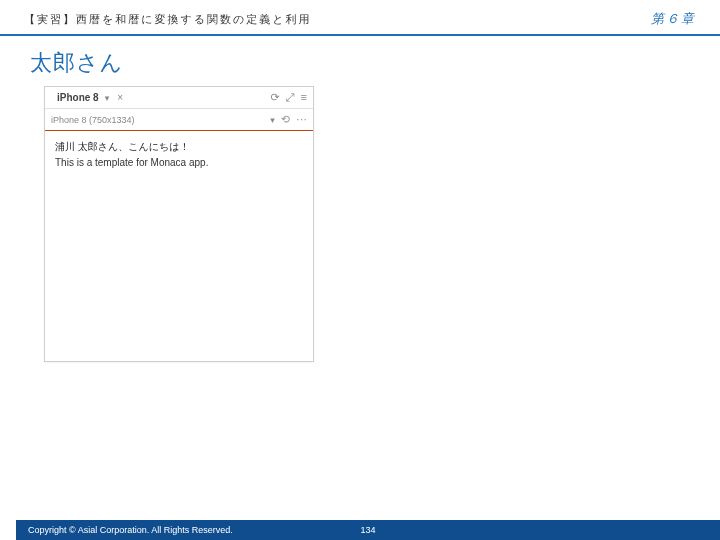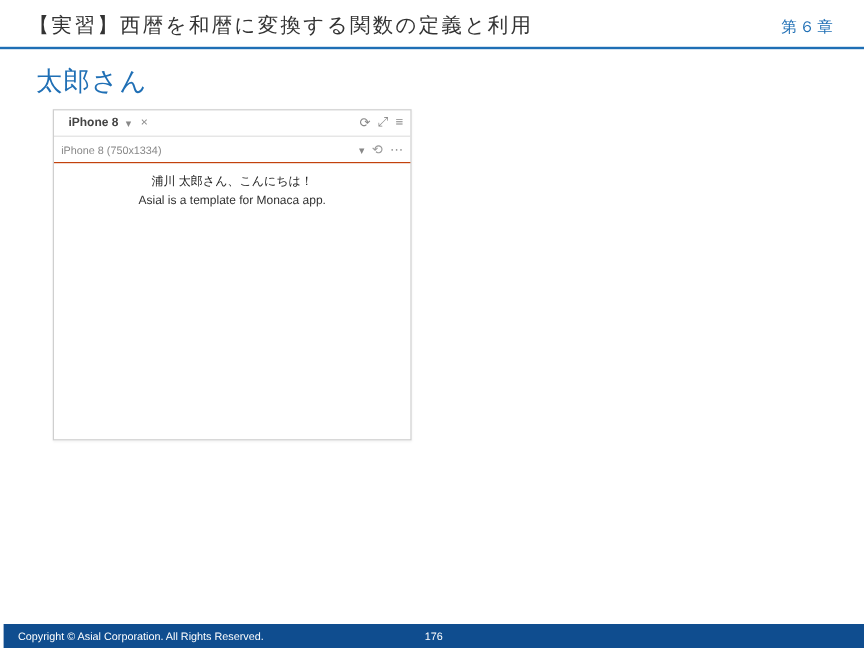"【実習】西暦を和暦に変換する関数の定義と利用" .header-title { font-size: 17px -> 11px }
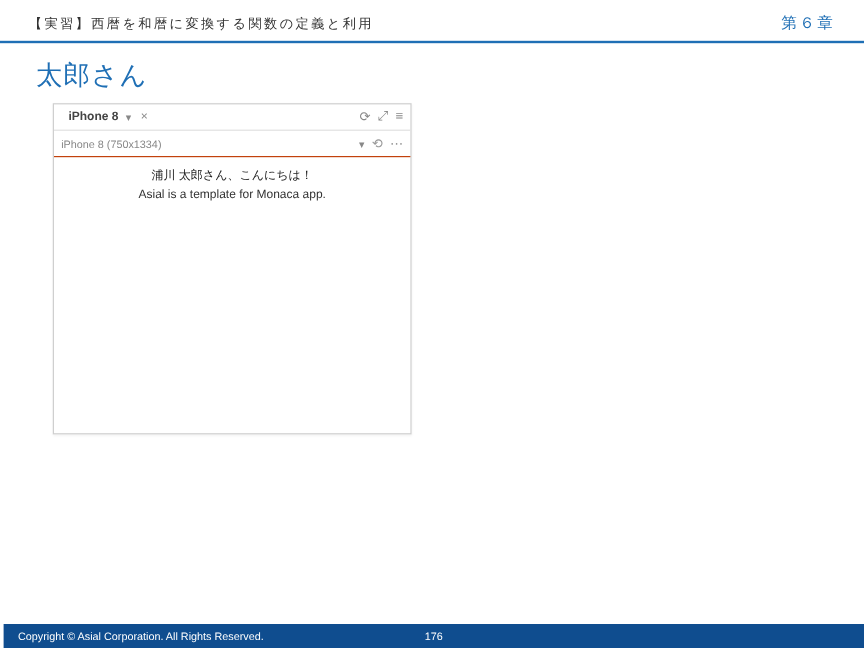"第６章" .chapter { font-style: none -> italic }
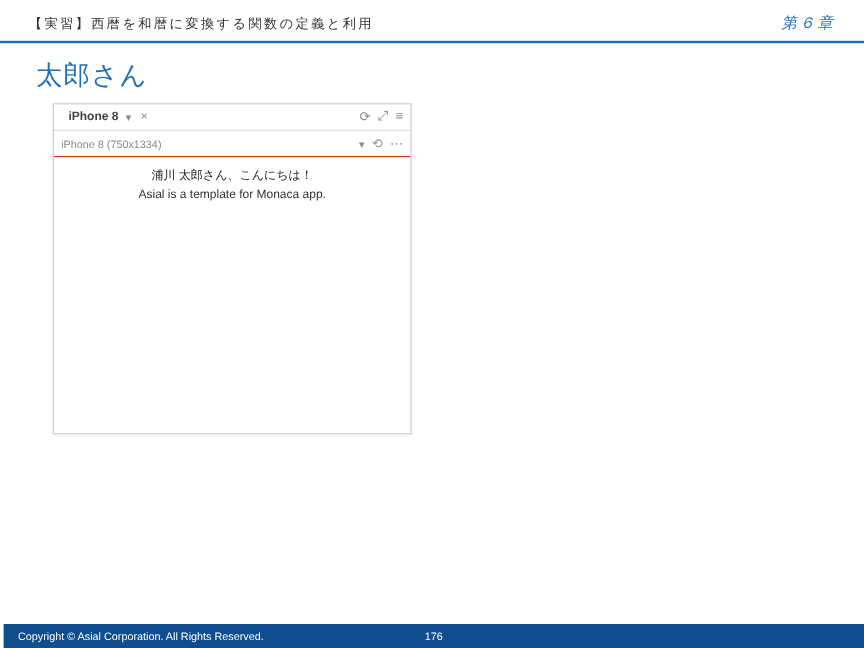"iPhone 8" .sim { text-align: center -> none; width: 299px -> 270px }
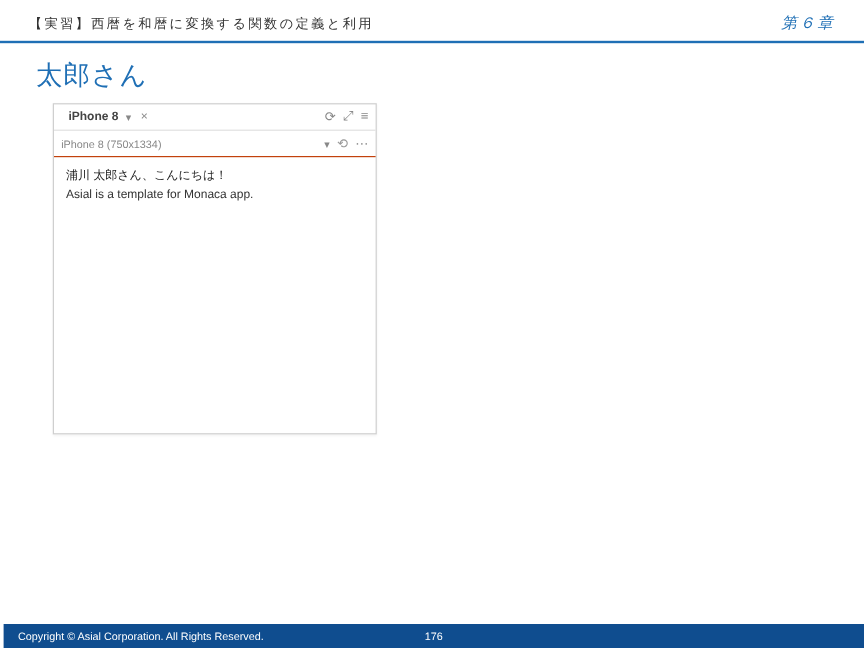"Asial is a template for" div { text: Asial -> This }
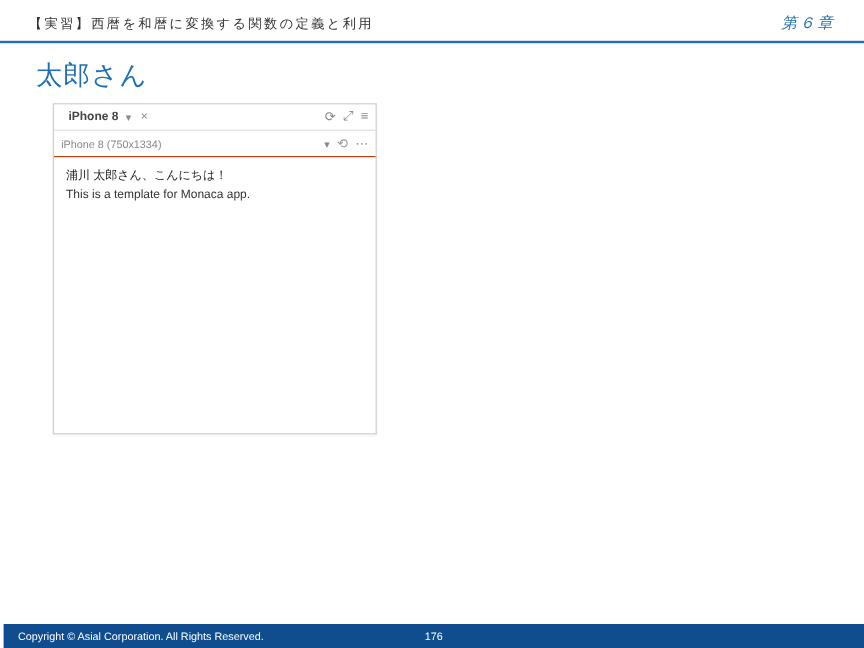"Copyright © Asial Corporation. All" .footer { left: 3px -> 16px }
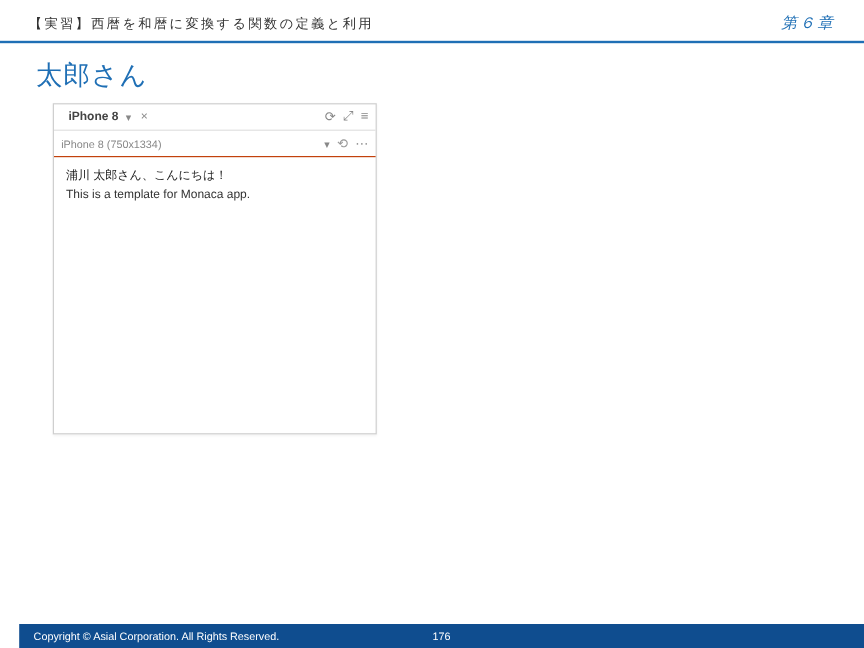"176" span.pagenum { text: 176 -> 134 }
